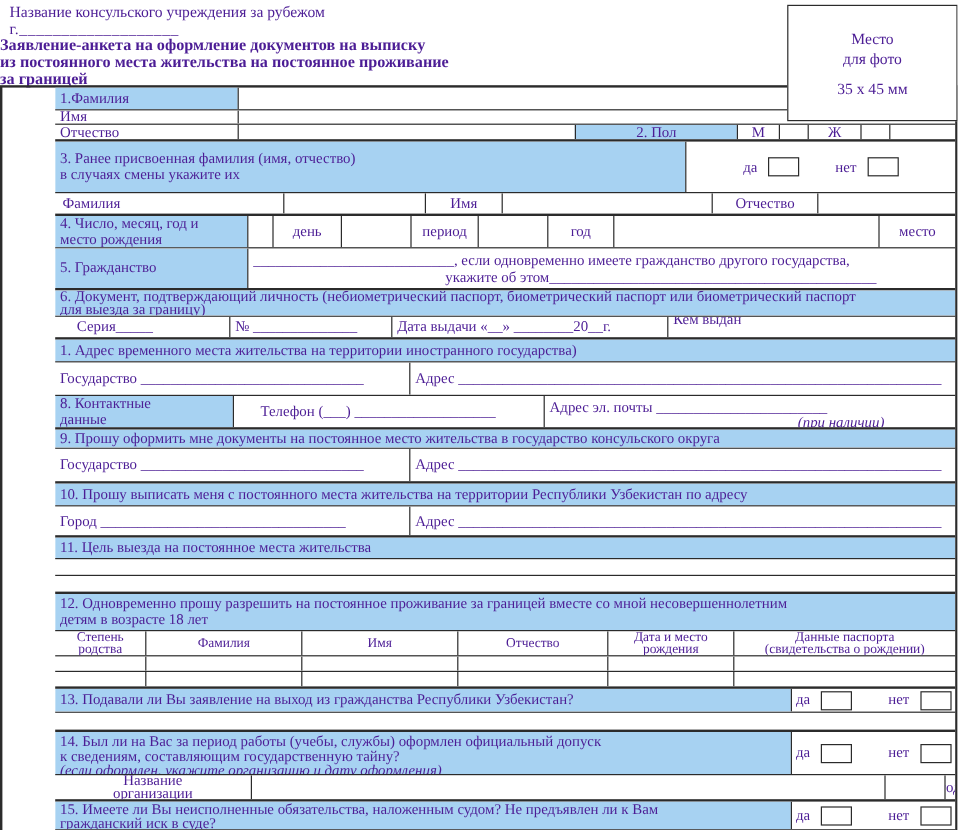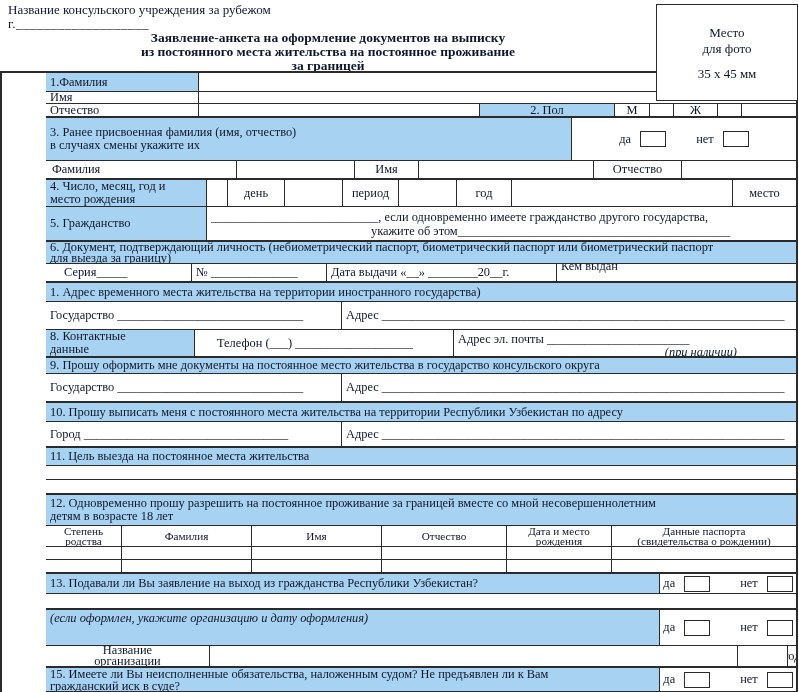"Название консульского учреждения за" .page { color: #0f172a -> #4c1d95 }
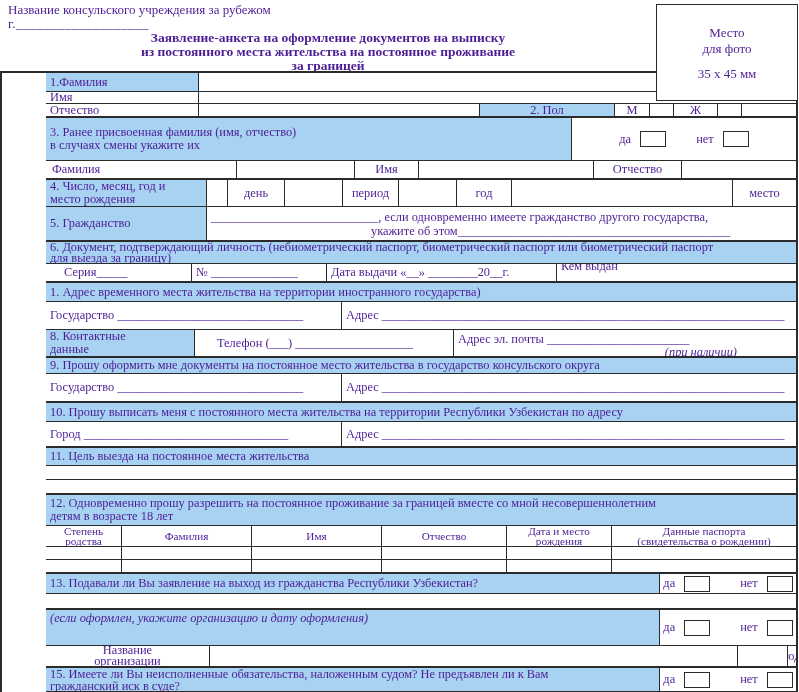"Заявление-анкета на оформление" .title { text-align: center -> none }
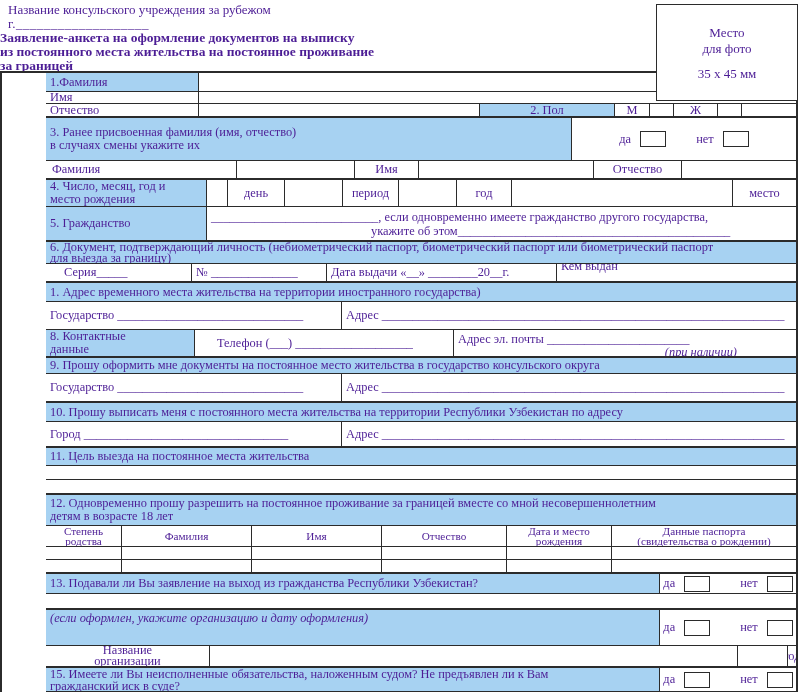"14. Был ли на Вас" div.pre { html: none -> <div>14. Был ли на Вас за период работы (учебы, службы) оформлен официальный допуск к сведениям, составляющим государственную тайну?</div> }
